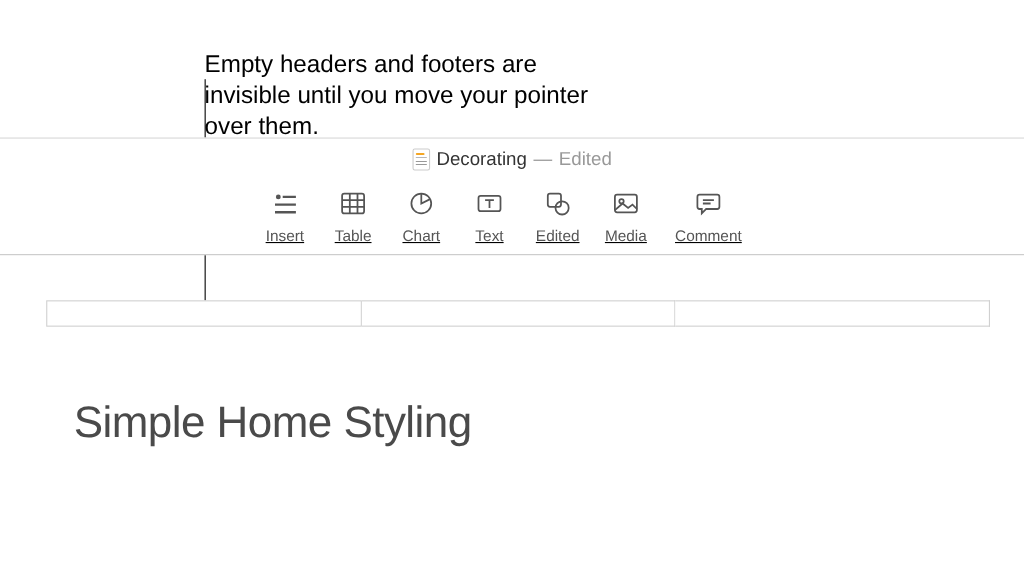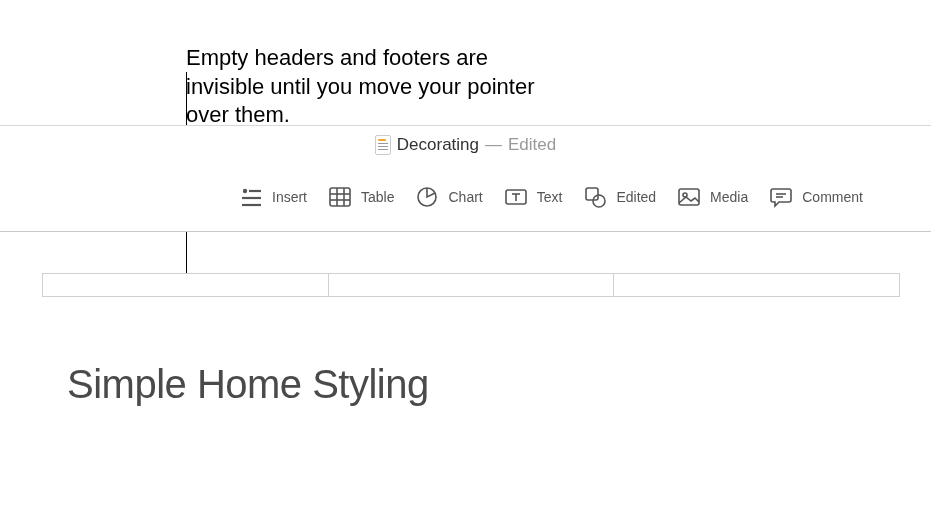"Insert" .tool-btn { flex-direction: row -> column; text-decoration: none -> underline }
